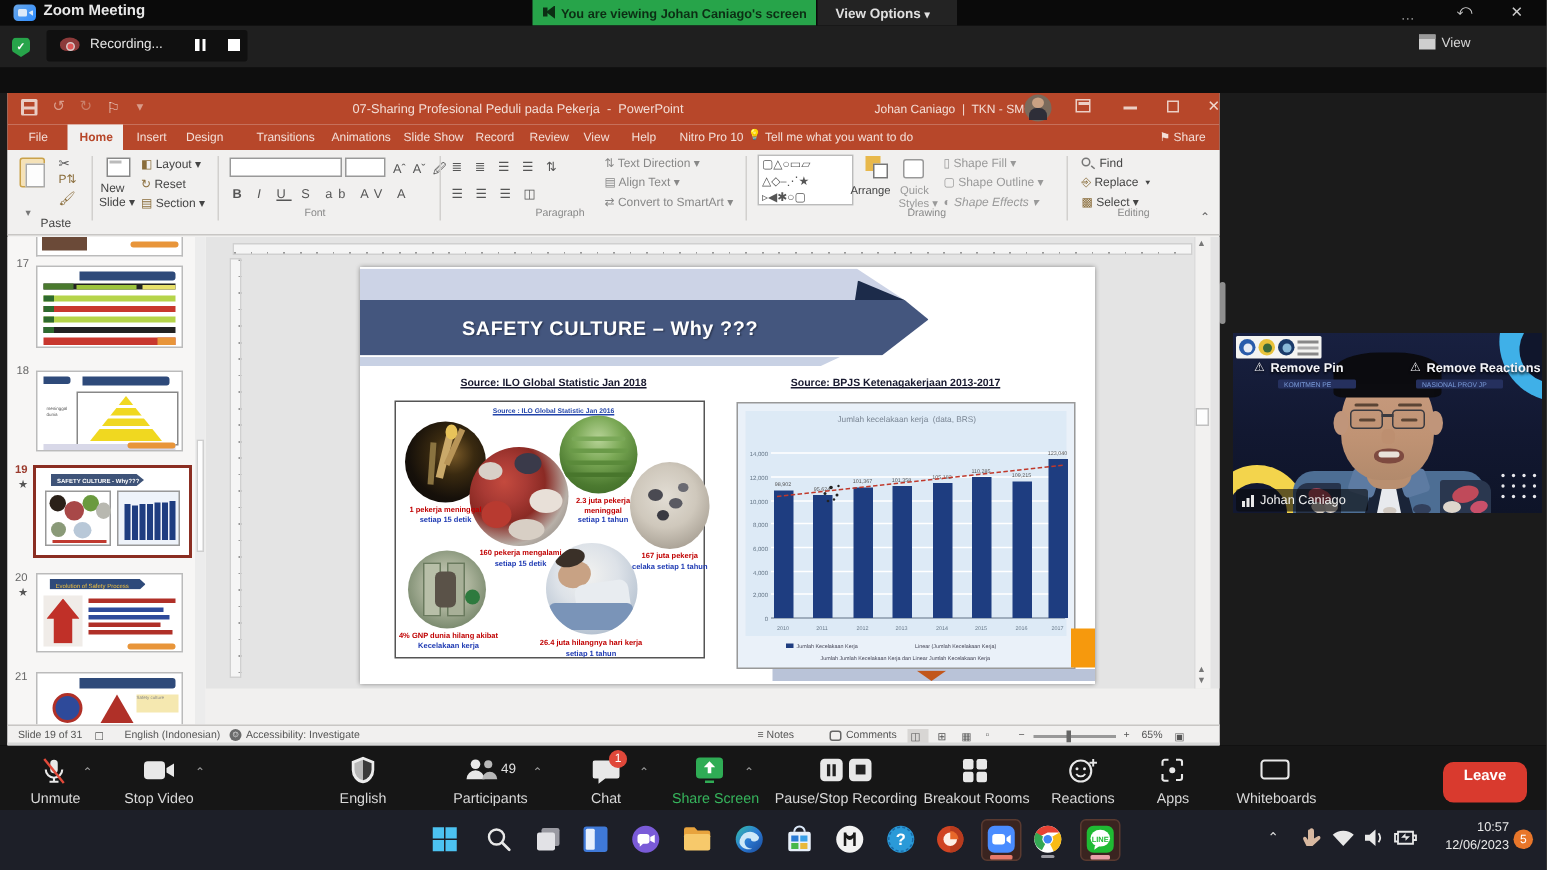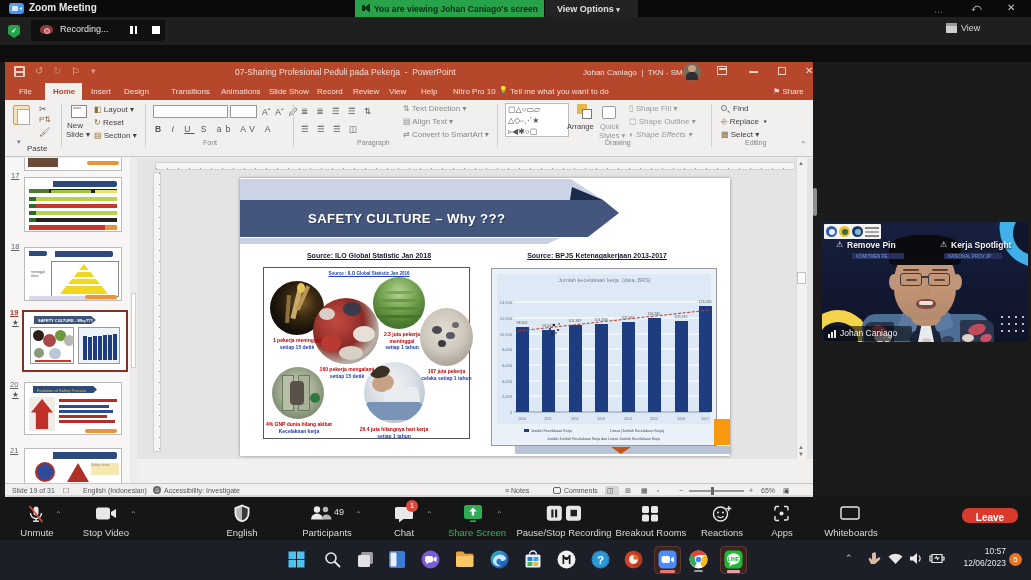"17" .tnum { text-decoration: underline -> none }
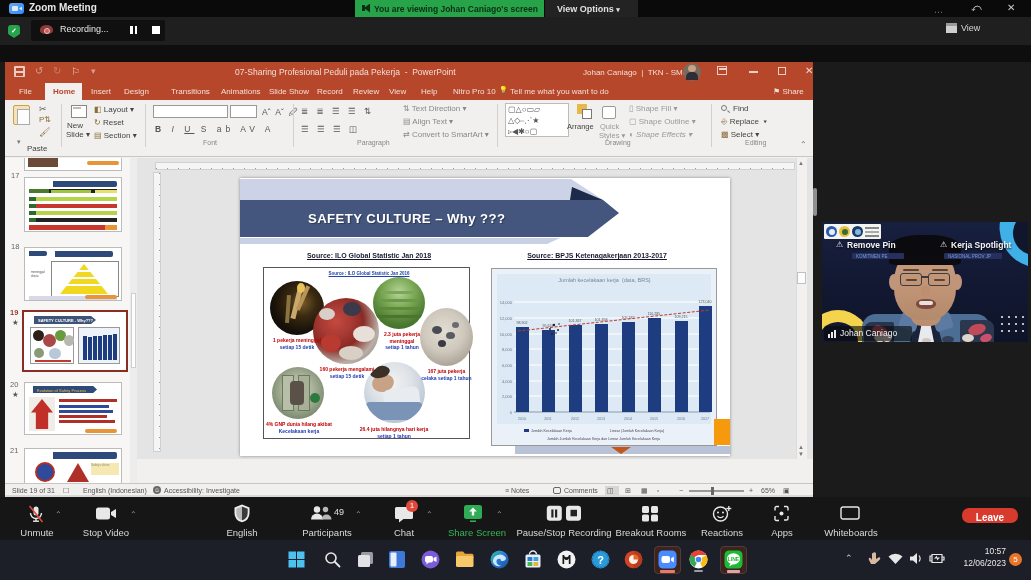"Kerja Spotlight" div.abs { text: Kerja Spotlight -> Remove Reactions }
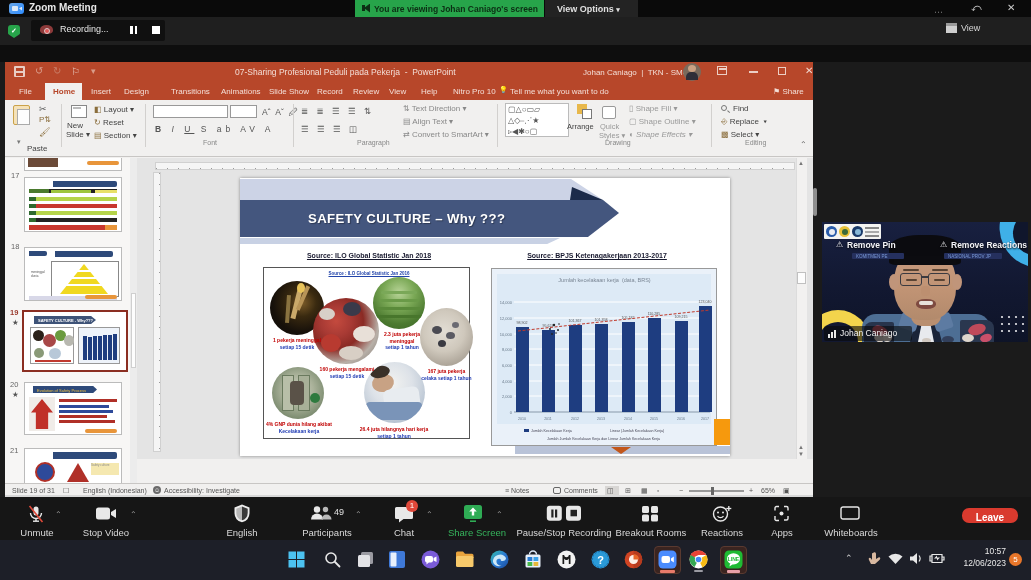"Leave" div.abs { height: 15px -> 27px }
